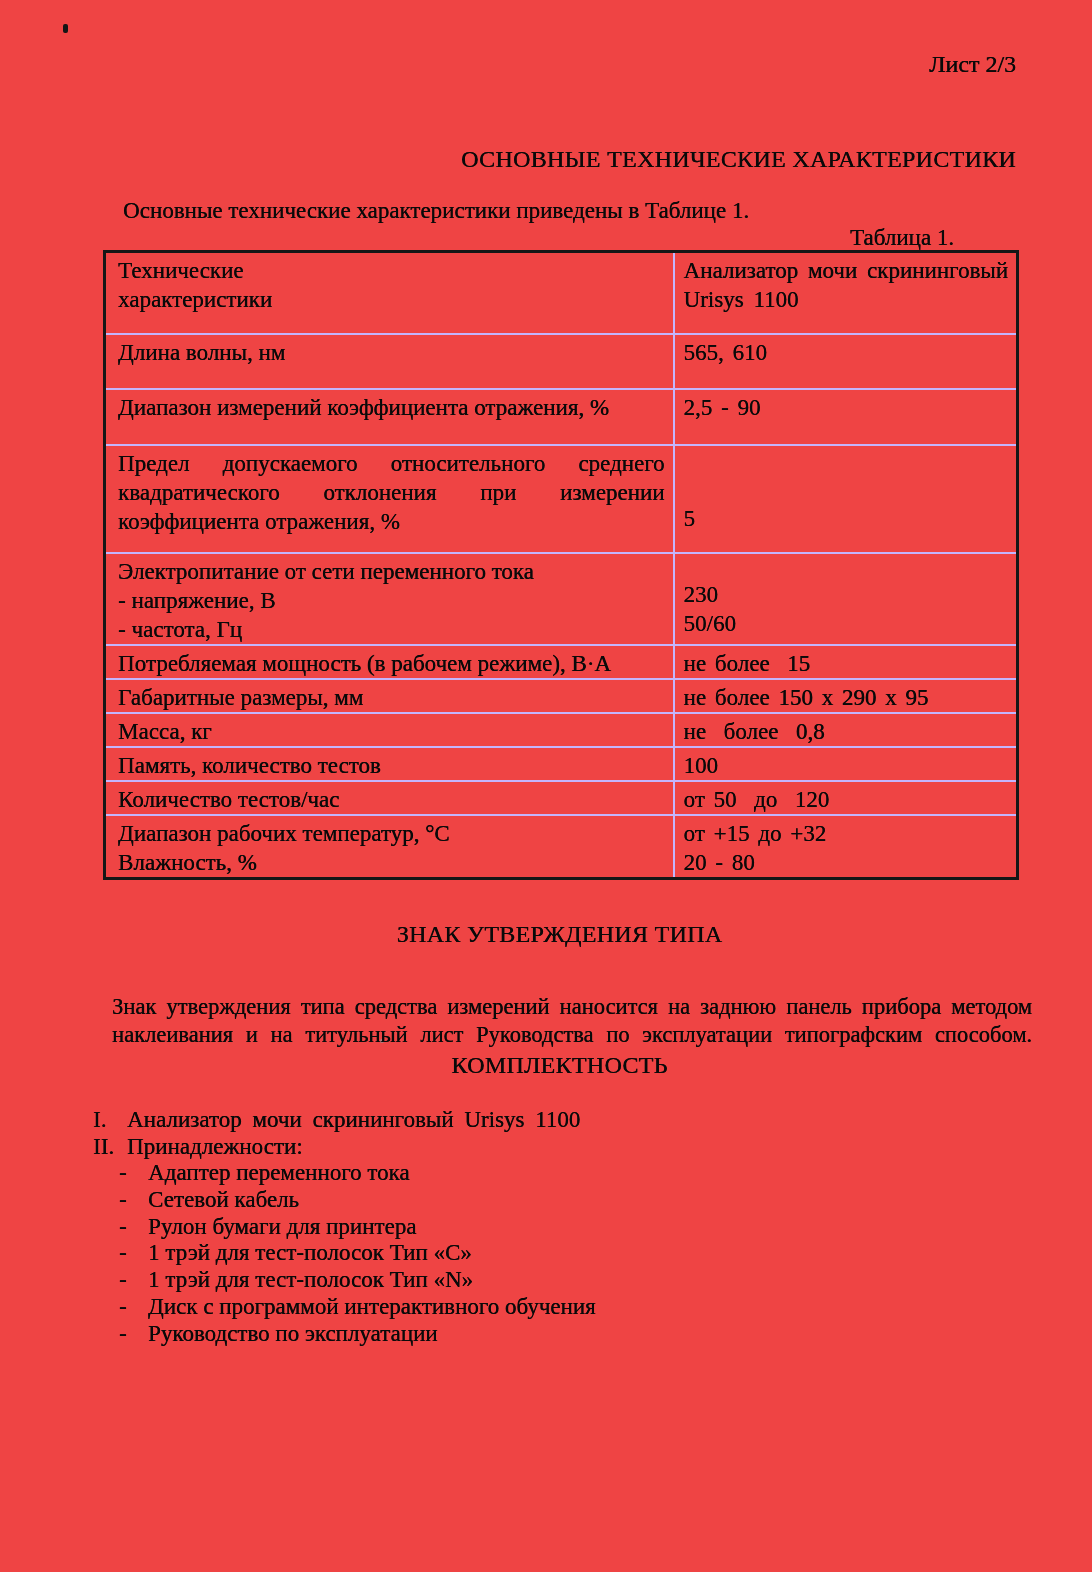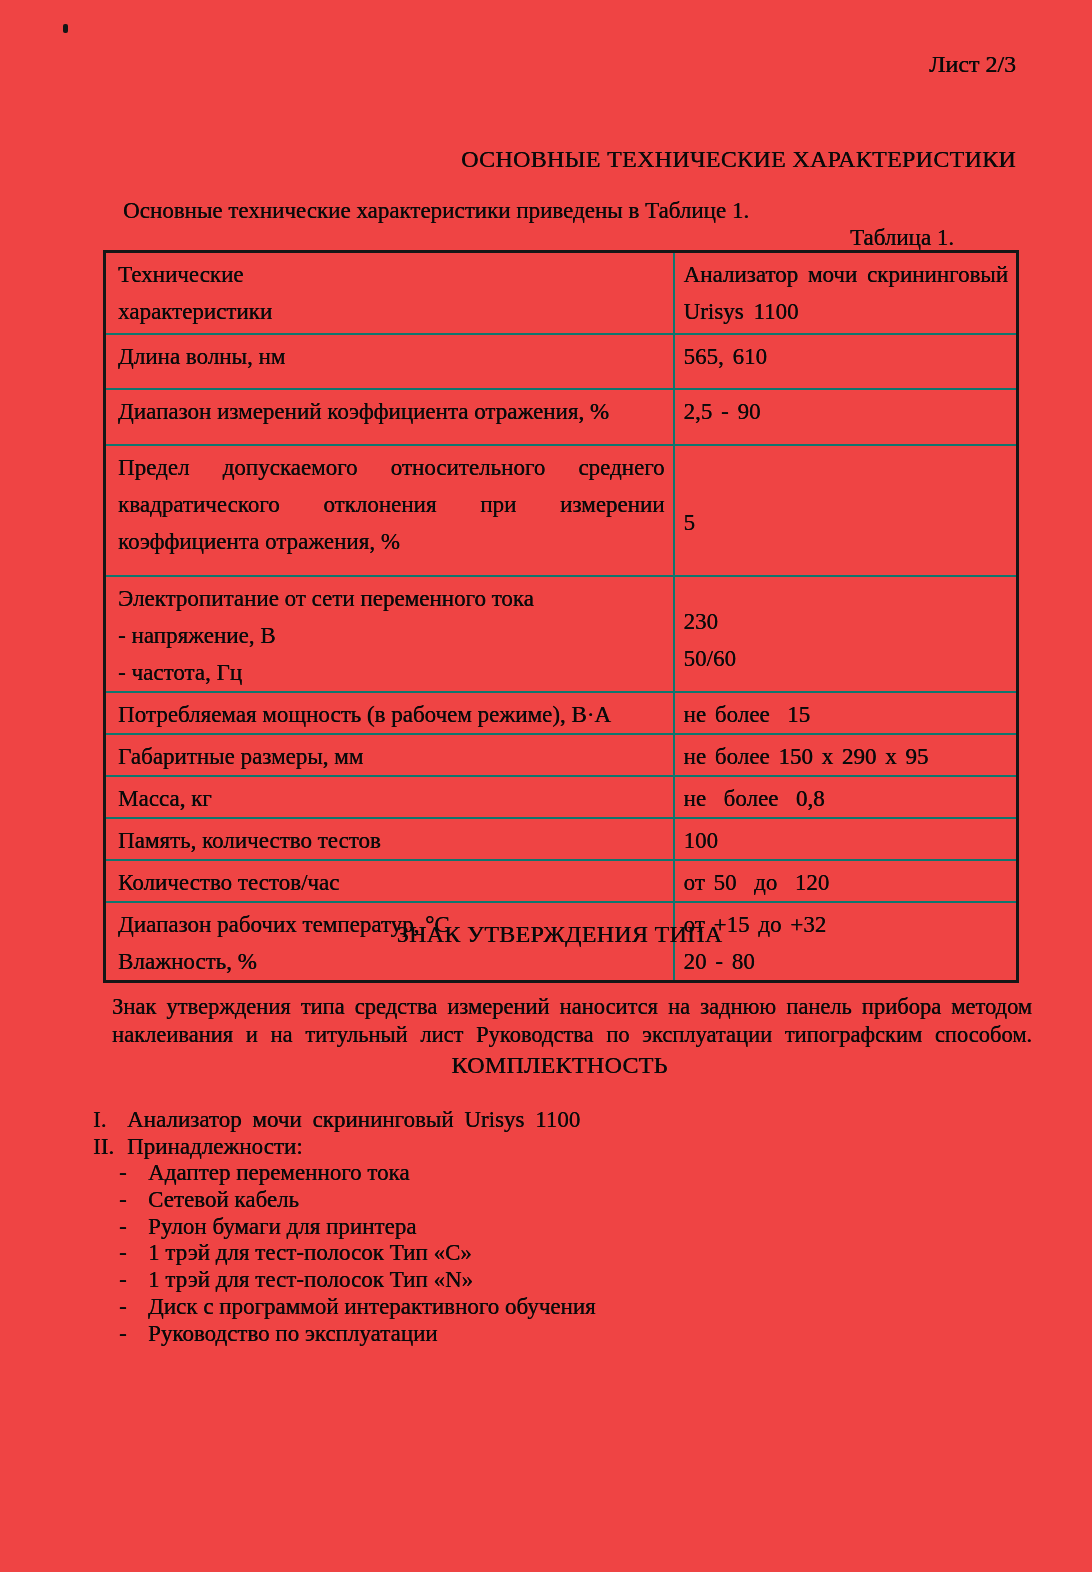"Технические" .spec-table td { border: 2px solid #0f766e -> 2px solid #c4b5fd; line-height: 37px -> 29px }
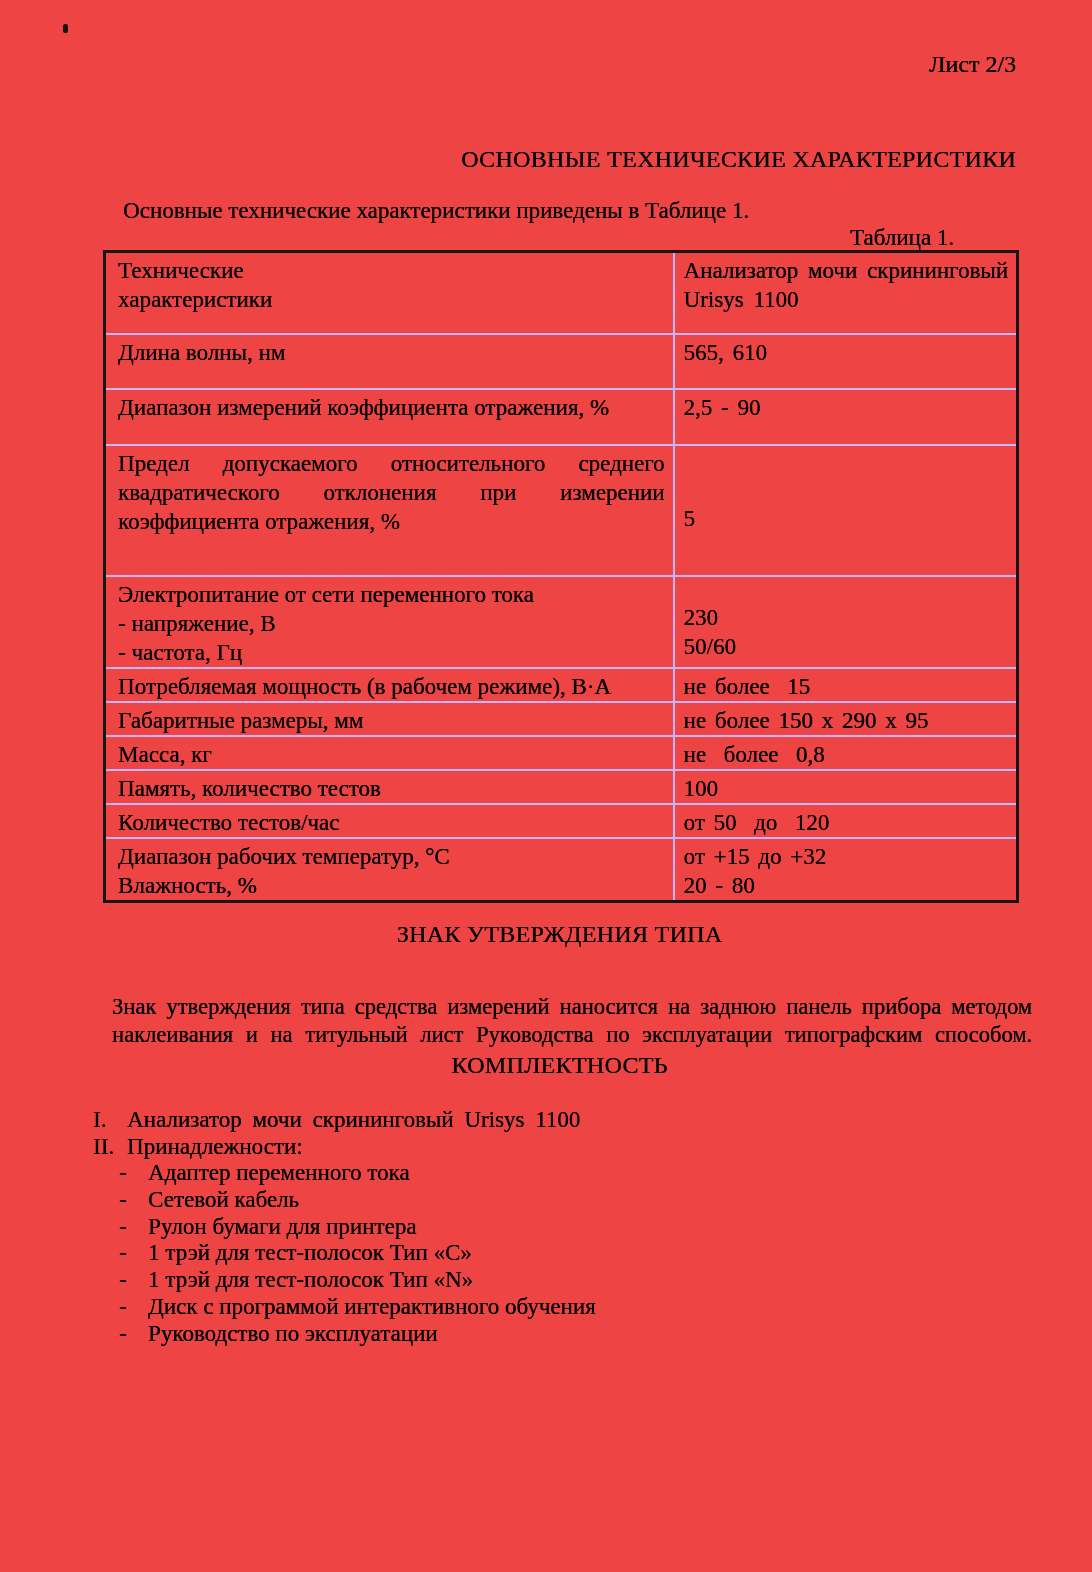"Предел допускаемого относительного" tr.h108 { height: 131px -> 108px }
